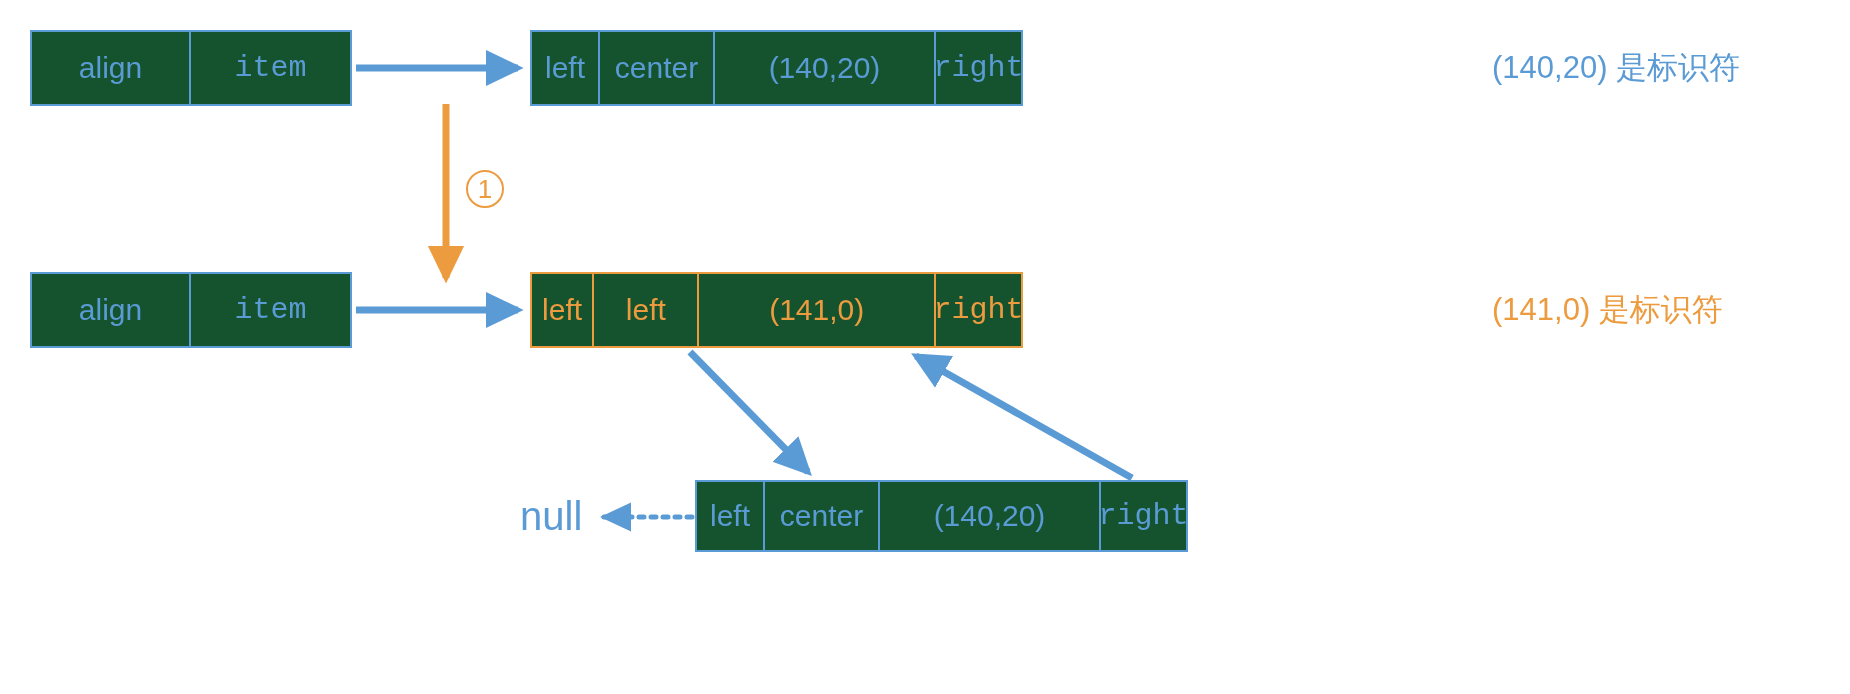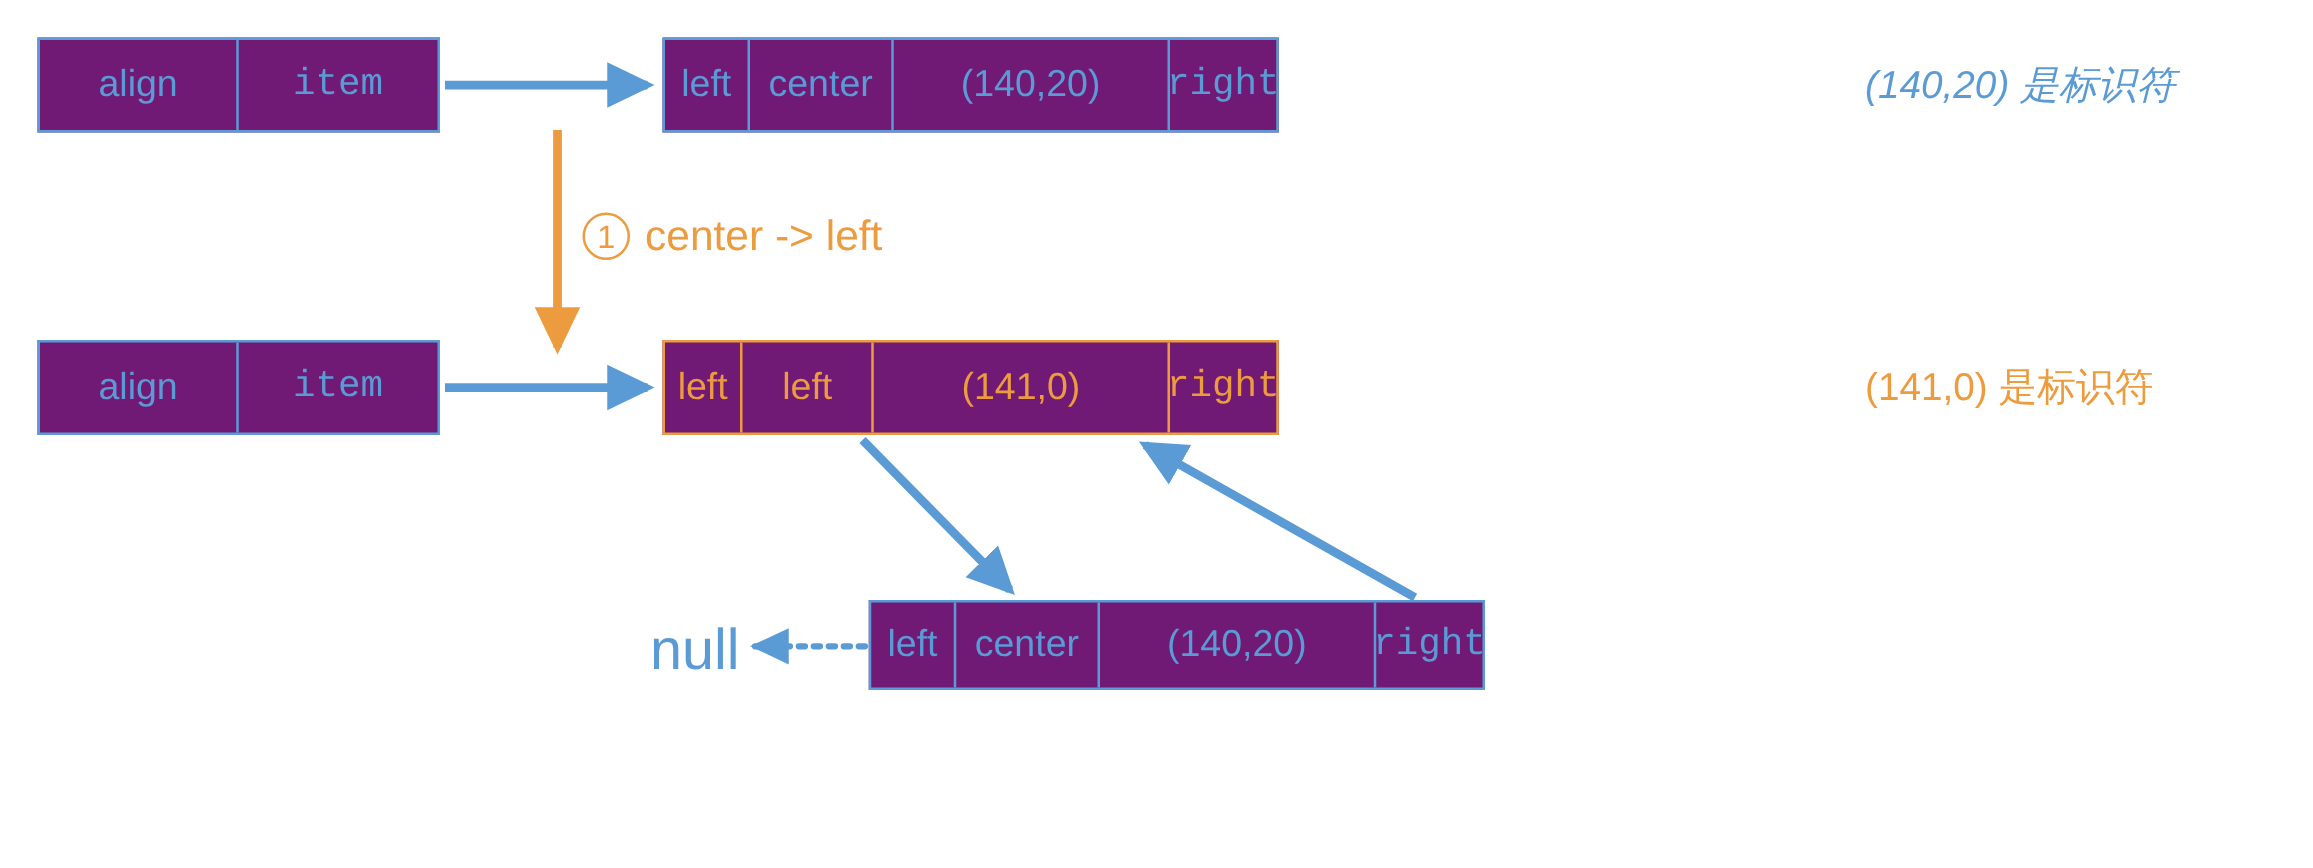"align" .node { background: #701a75 -> #14532d }
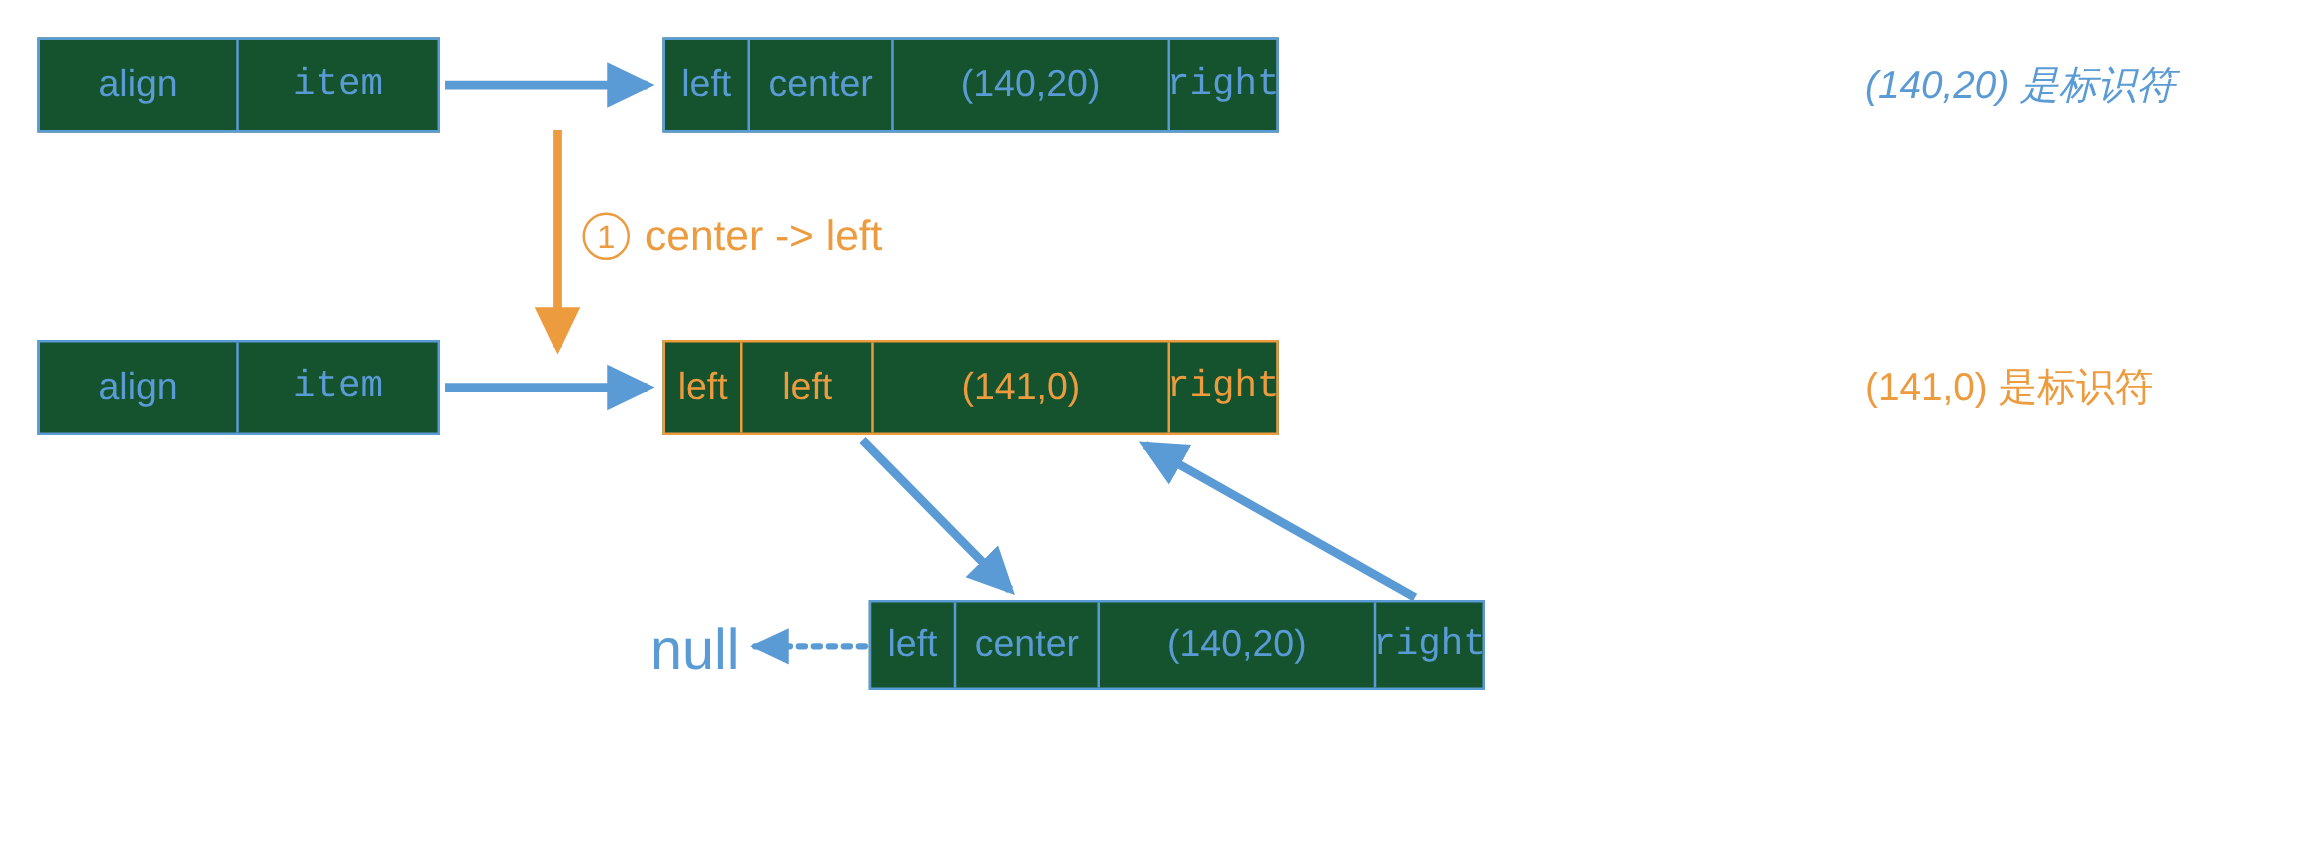"(140,20) 是标识符" .note.blue { font-style: italic -> none }
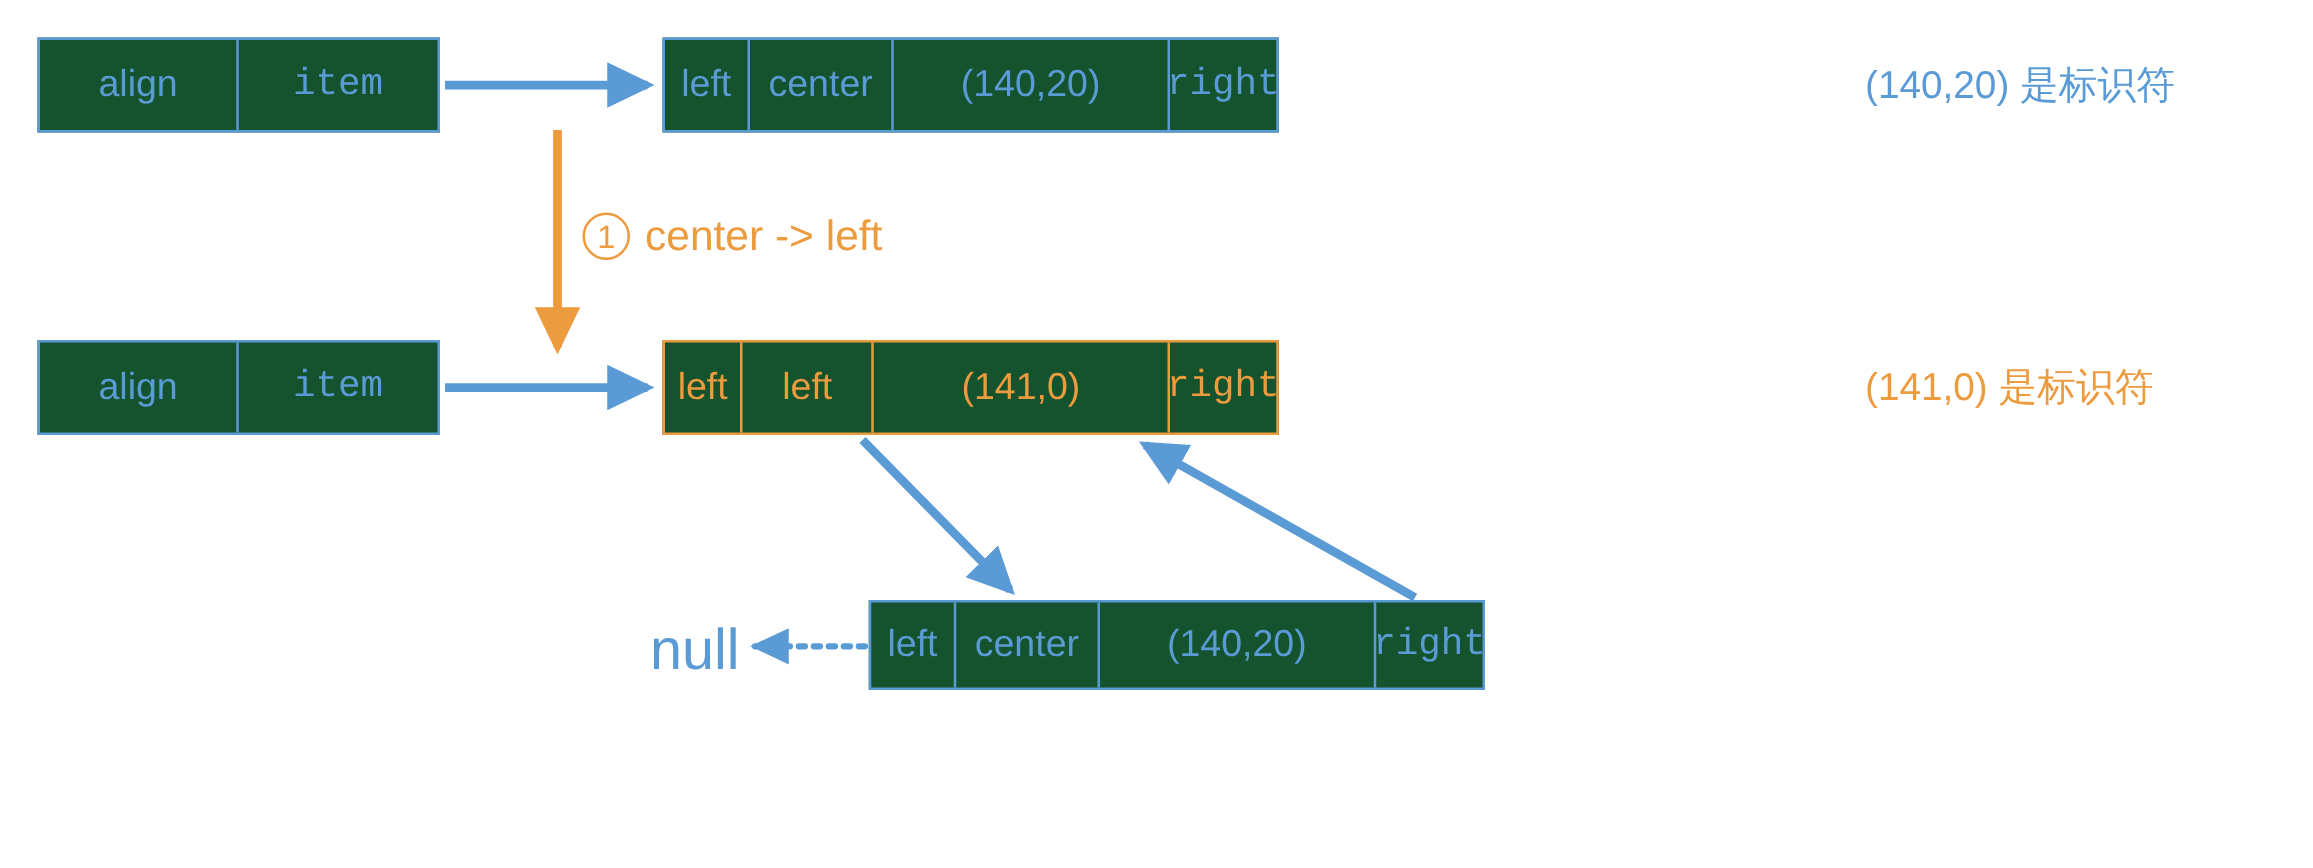"center -> left" span { html: <span>center -&gt; left</span> -> none }
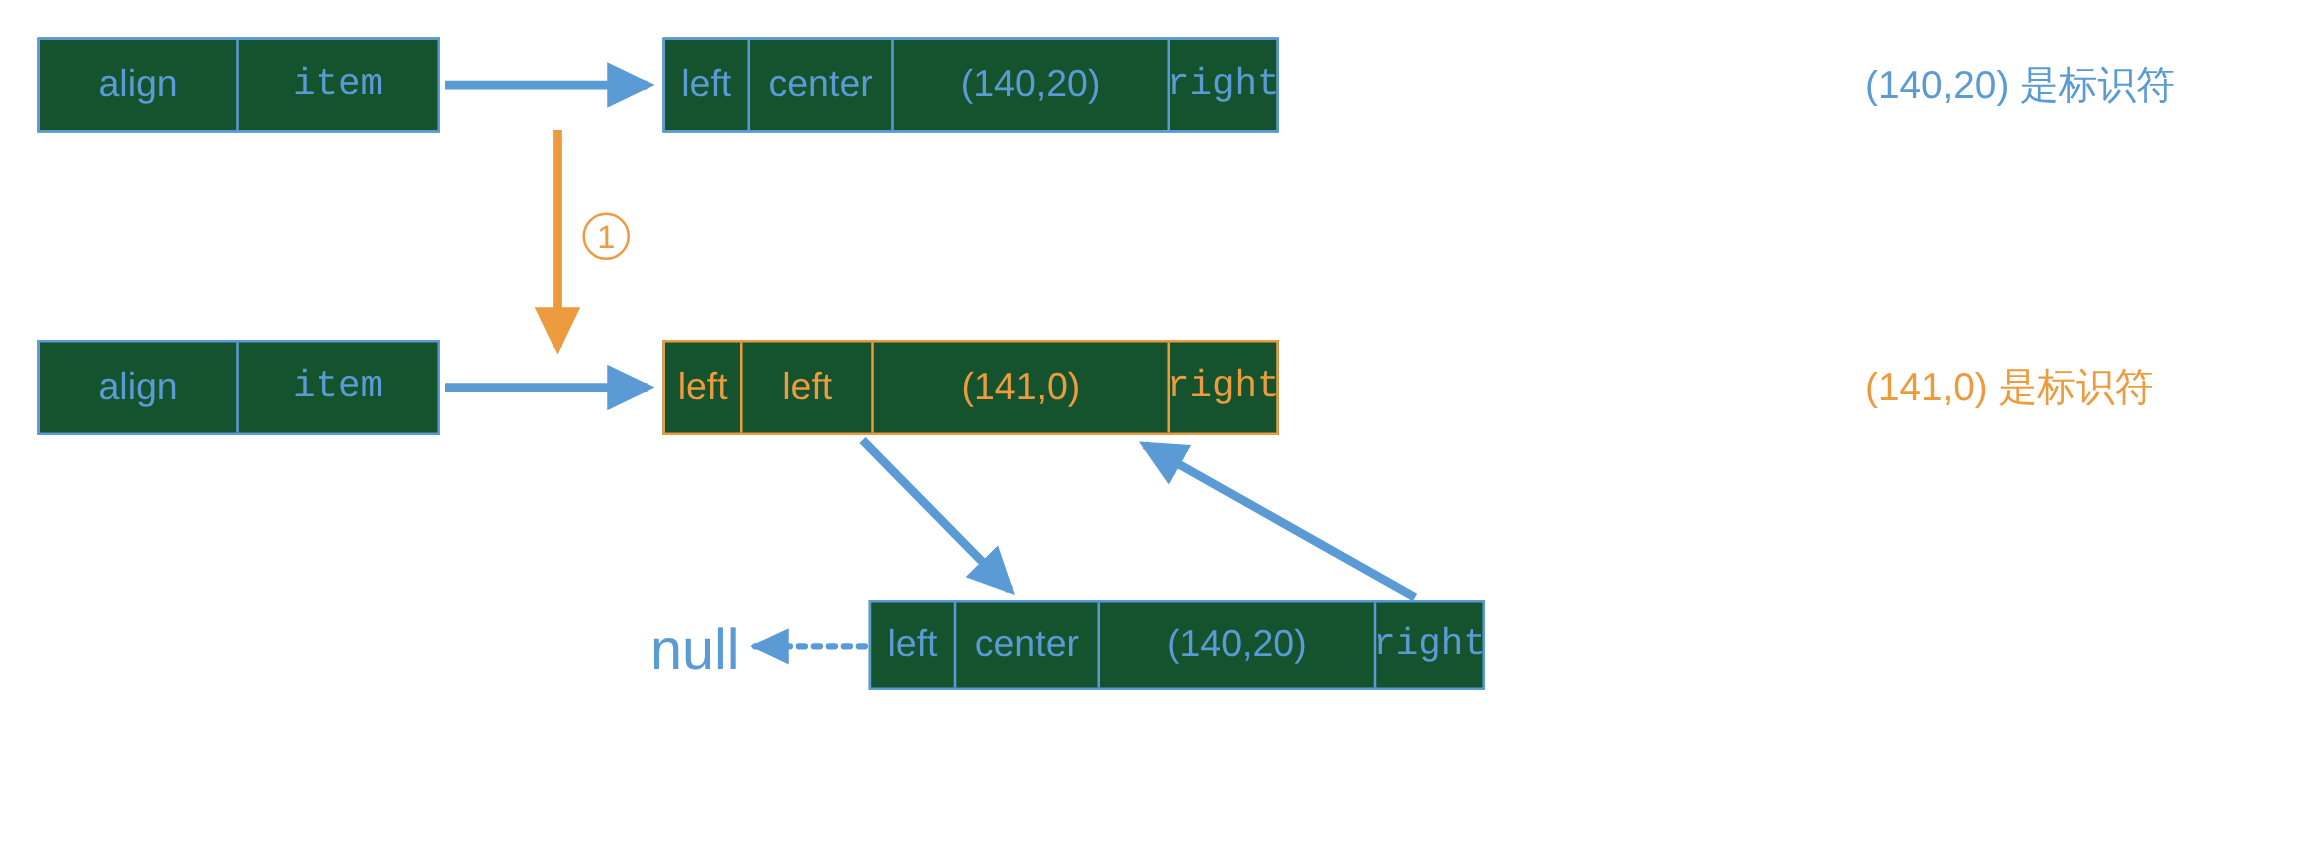"null" .null-text { font-size: 46px -> 40px }
